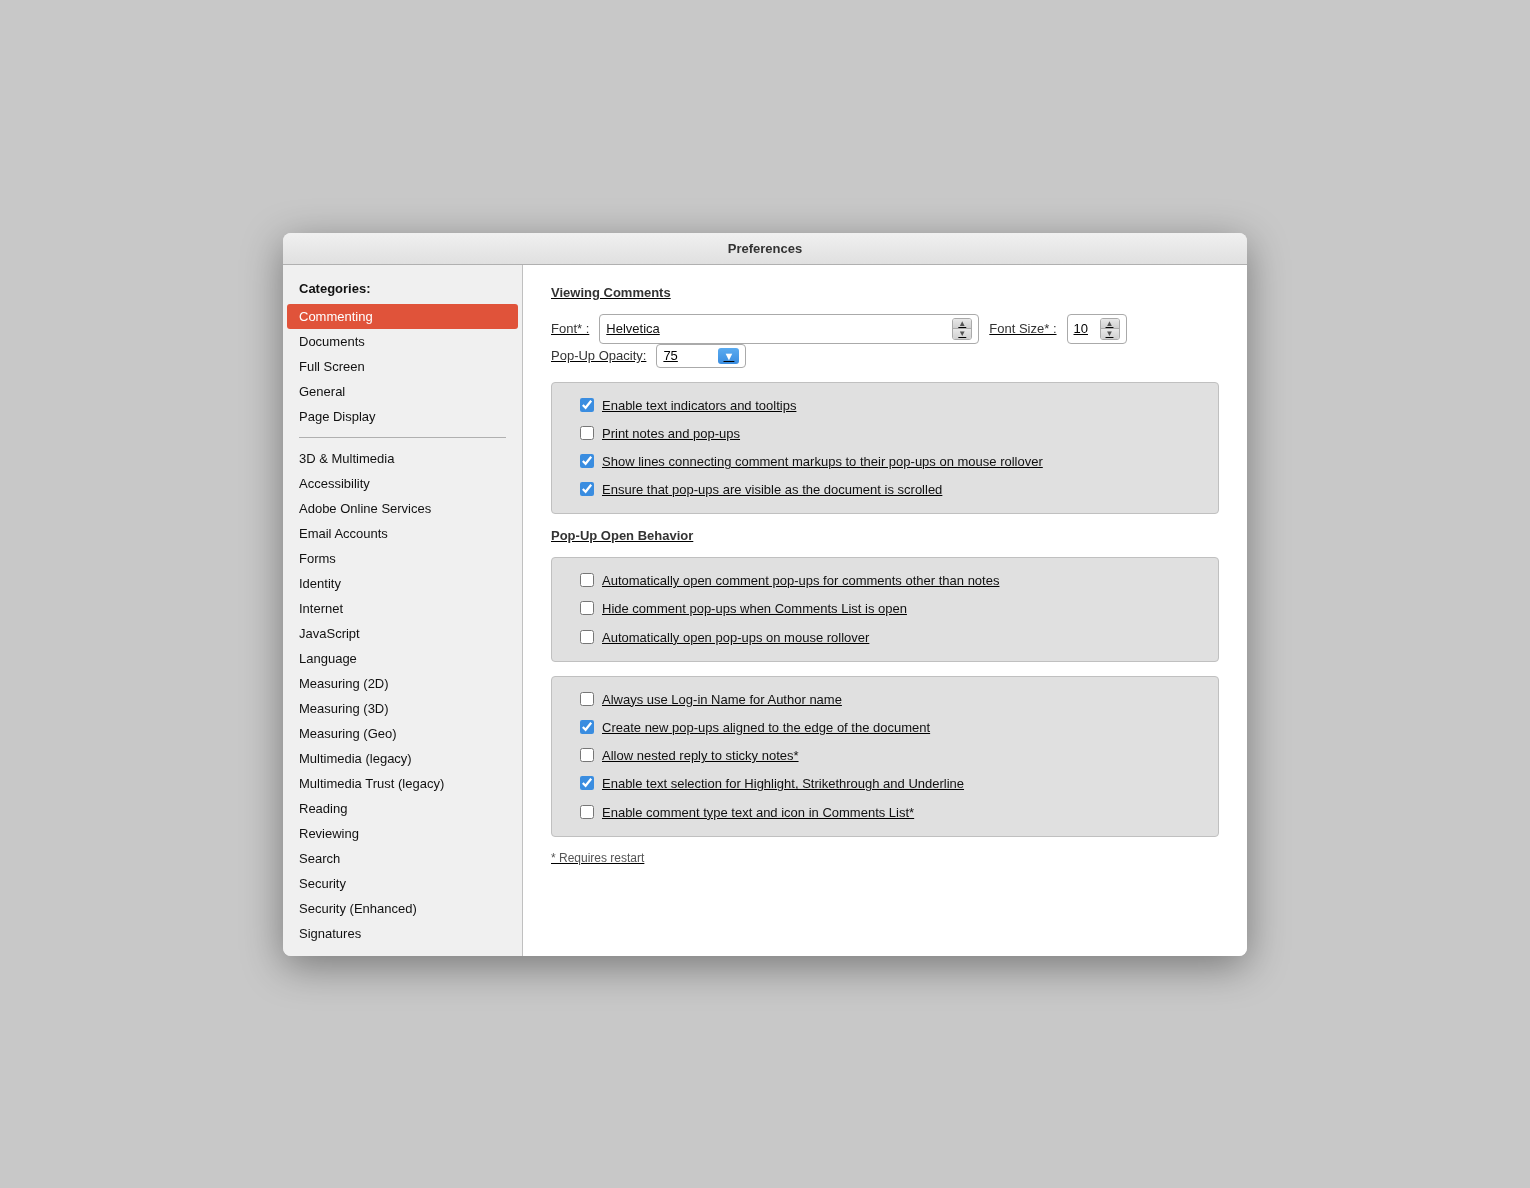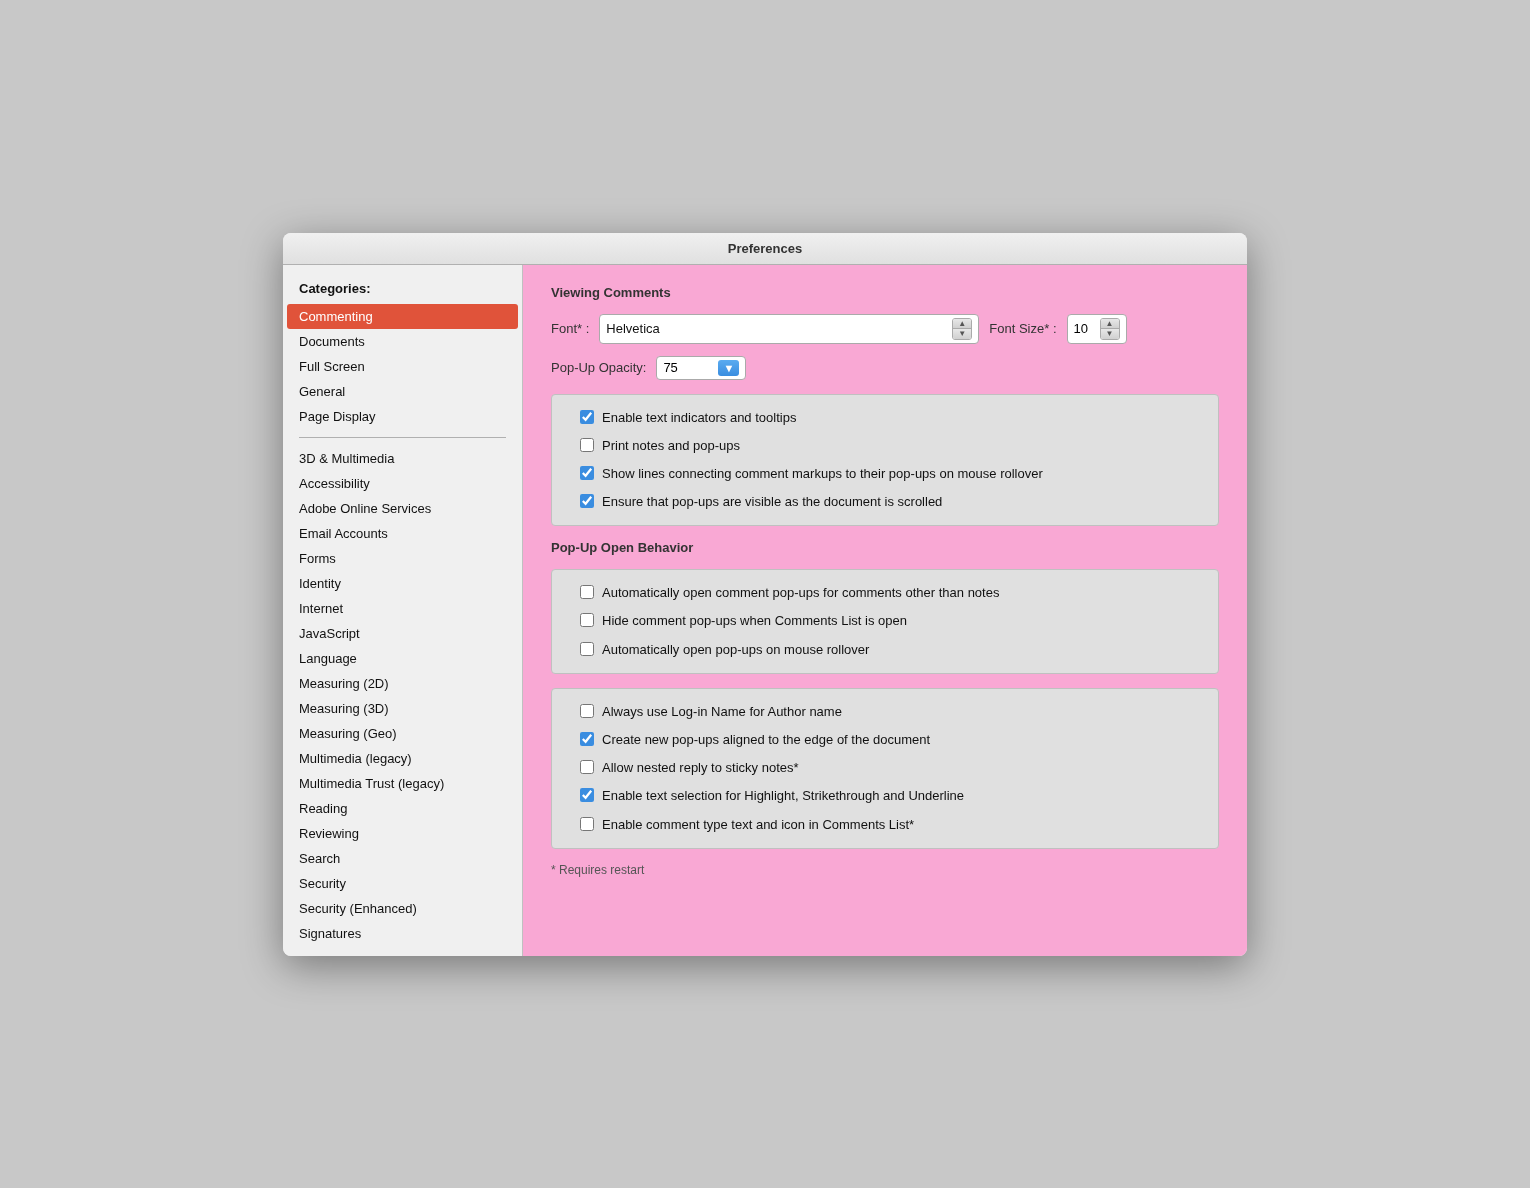"Viewing Comments" .panel { background: #f9a8d4 -> #ffffff; text-decoration: none -> underline }
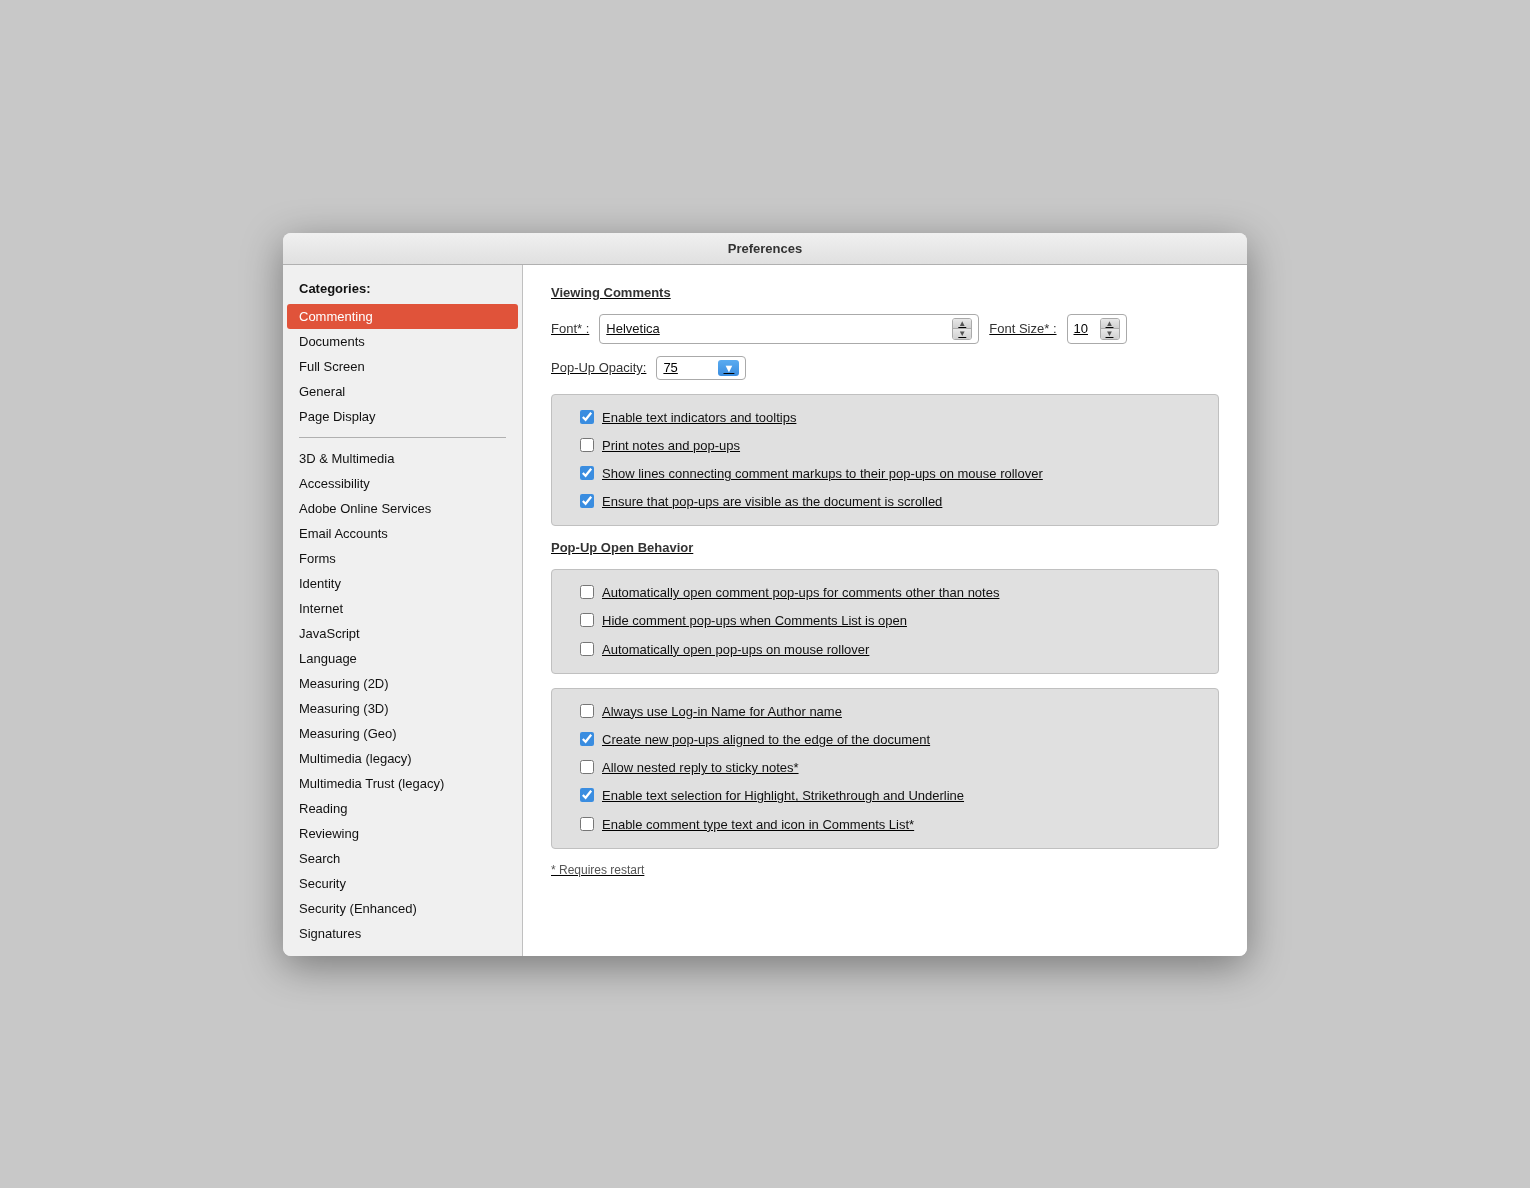"Font* :" .form-row { margin-bottom: 12px -> none }
